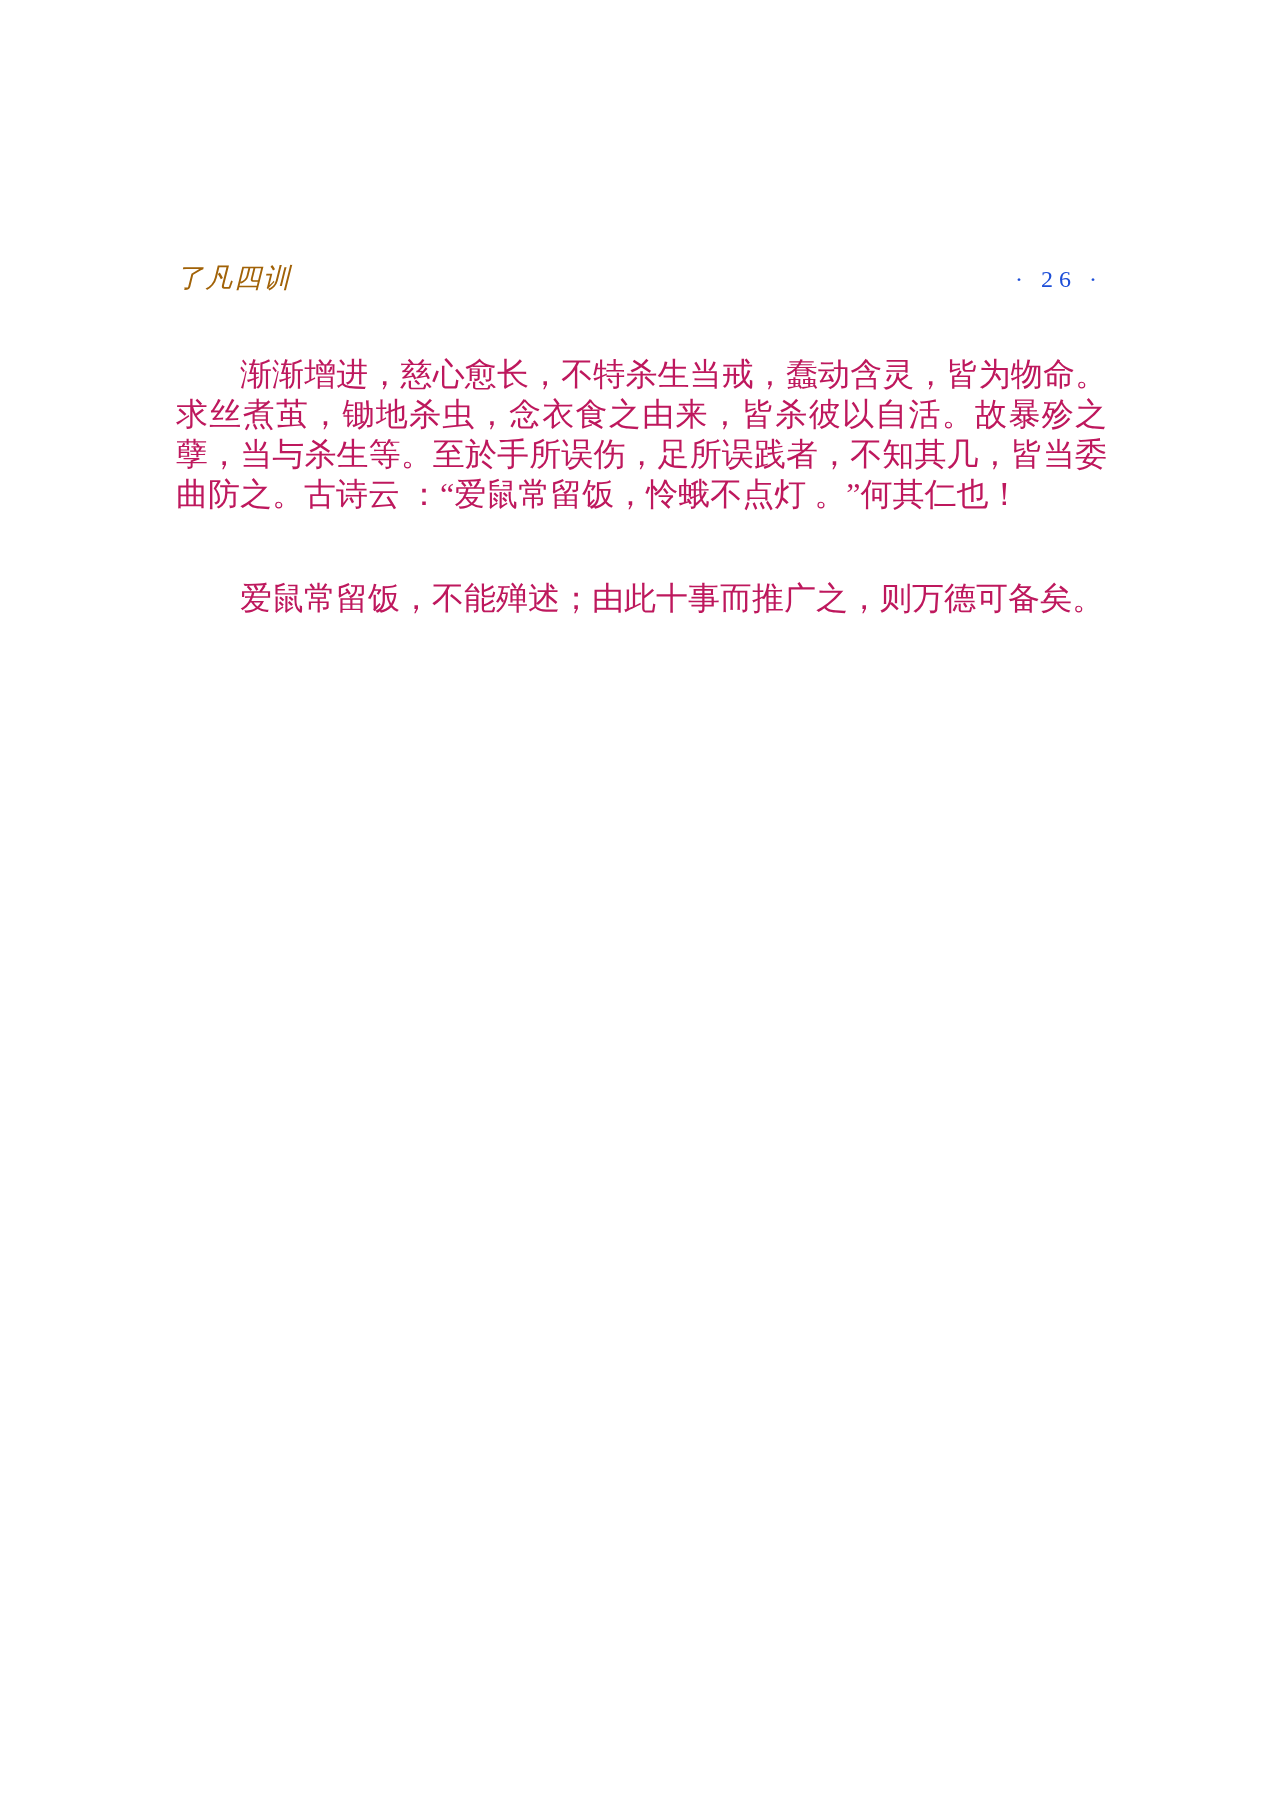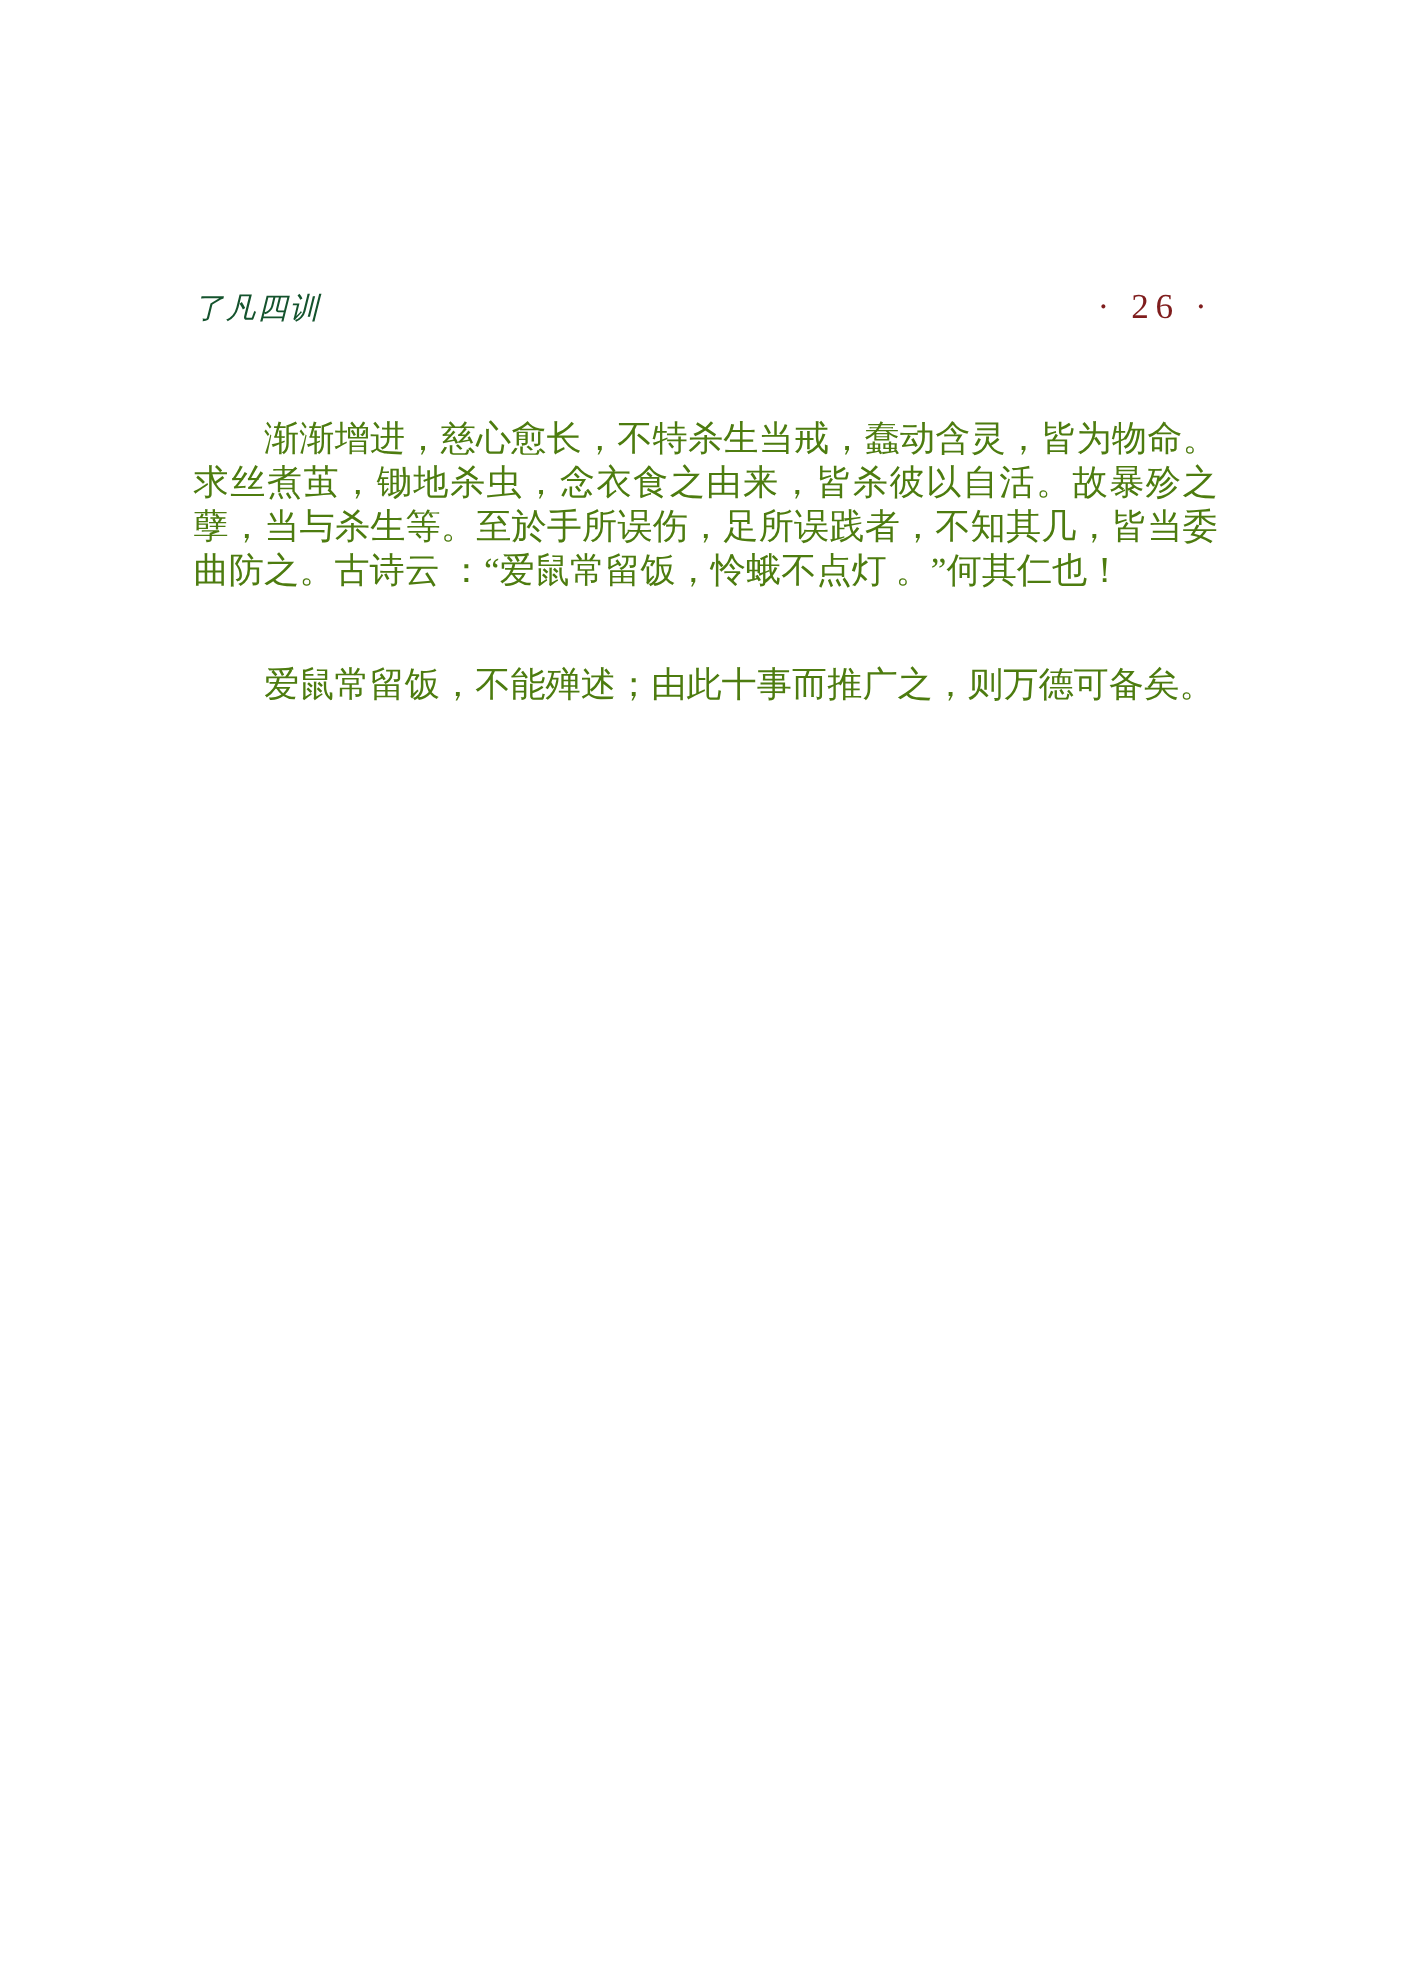"了凡四训" .book-title { color: #14532d -> #a16207 }
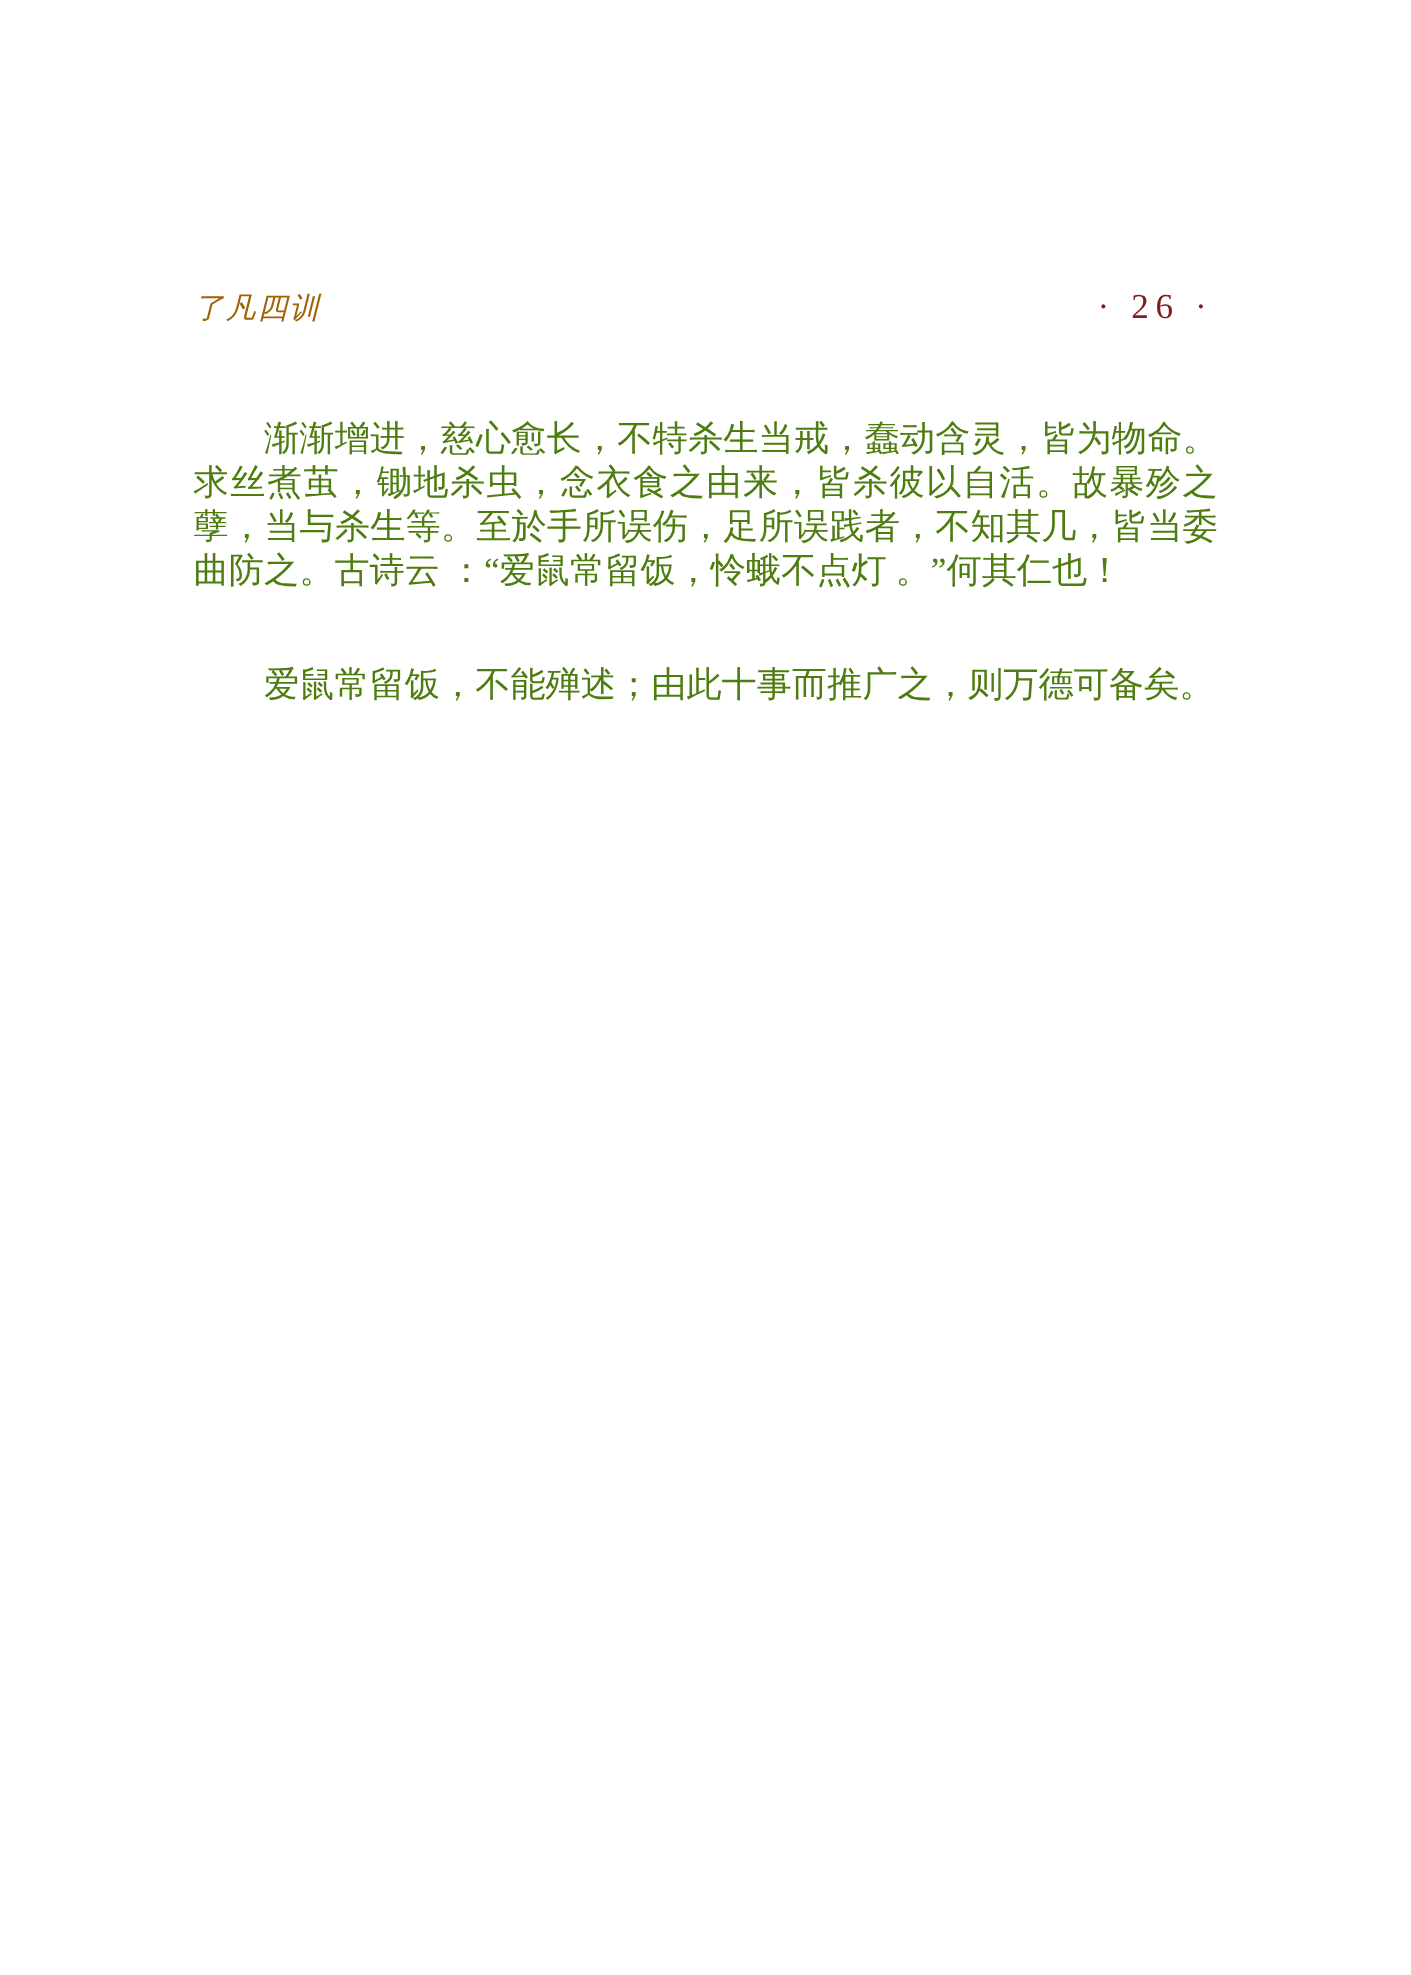"· 26 ·" .page-number { color: #7f1d1d -> #1d4ed8; font-size: 32px -> 24px }
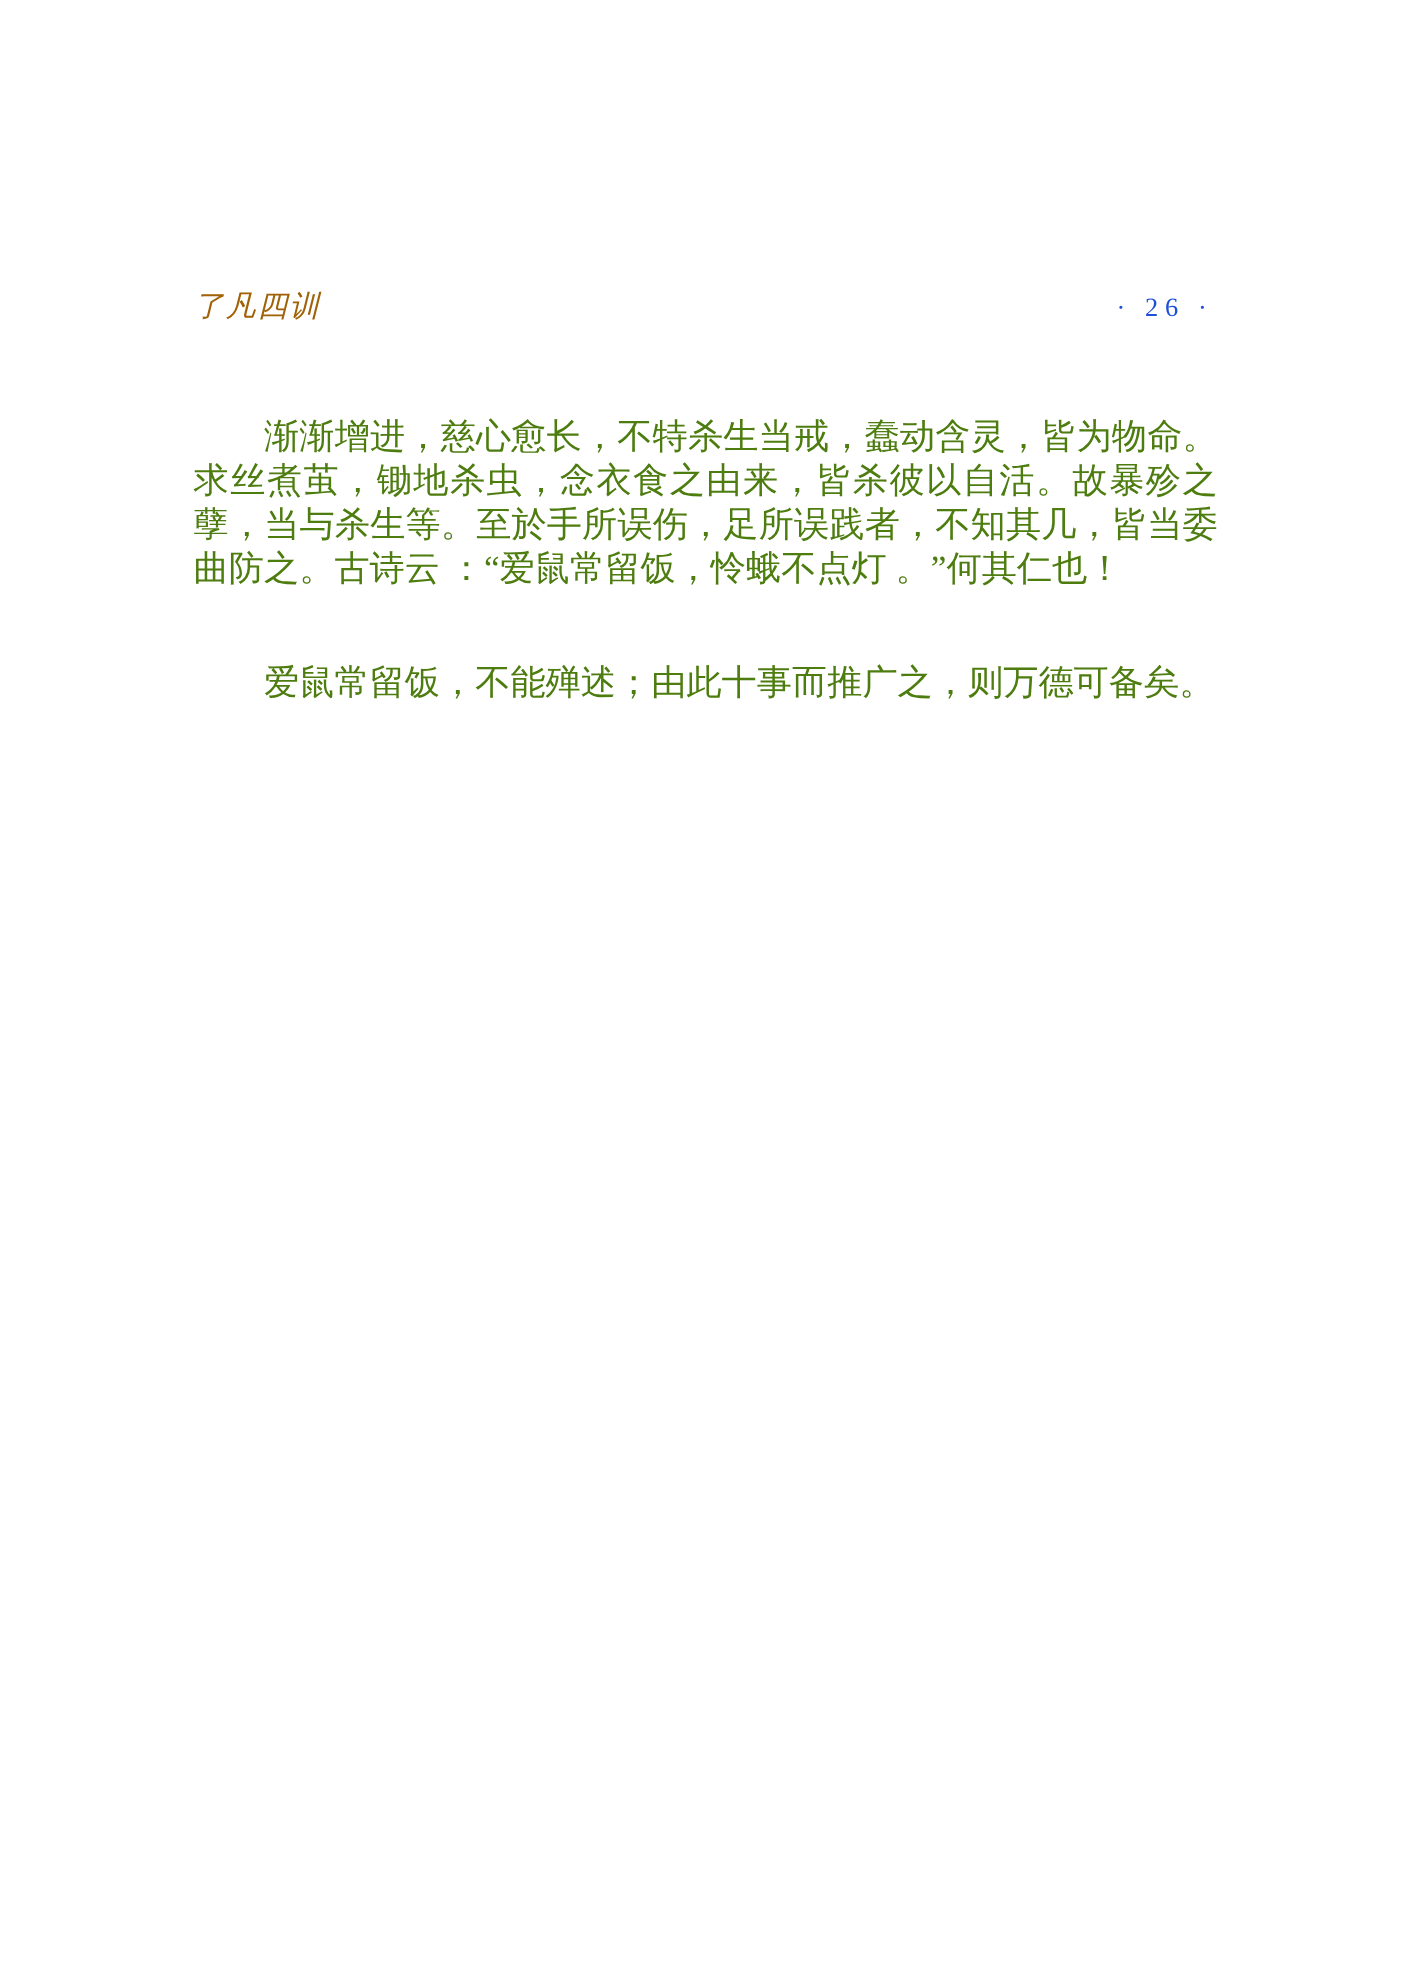"渐渐增进，慈心愈长，不特杀生当戒，蠢动含灵，皆为物命。求丝煮茧，锄地杀虫，念衣食" .body-text { color: #4d7c0f -> #be185d; margin-top: 80px -> 58px }
